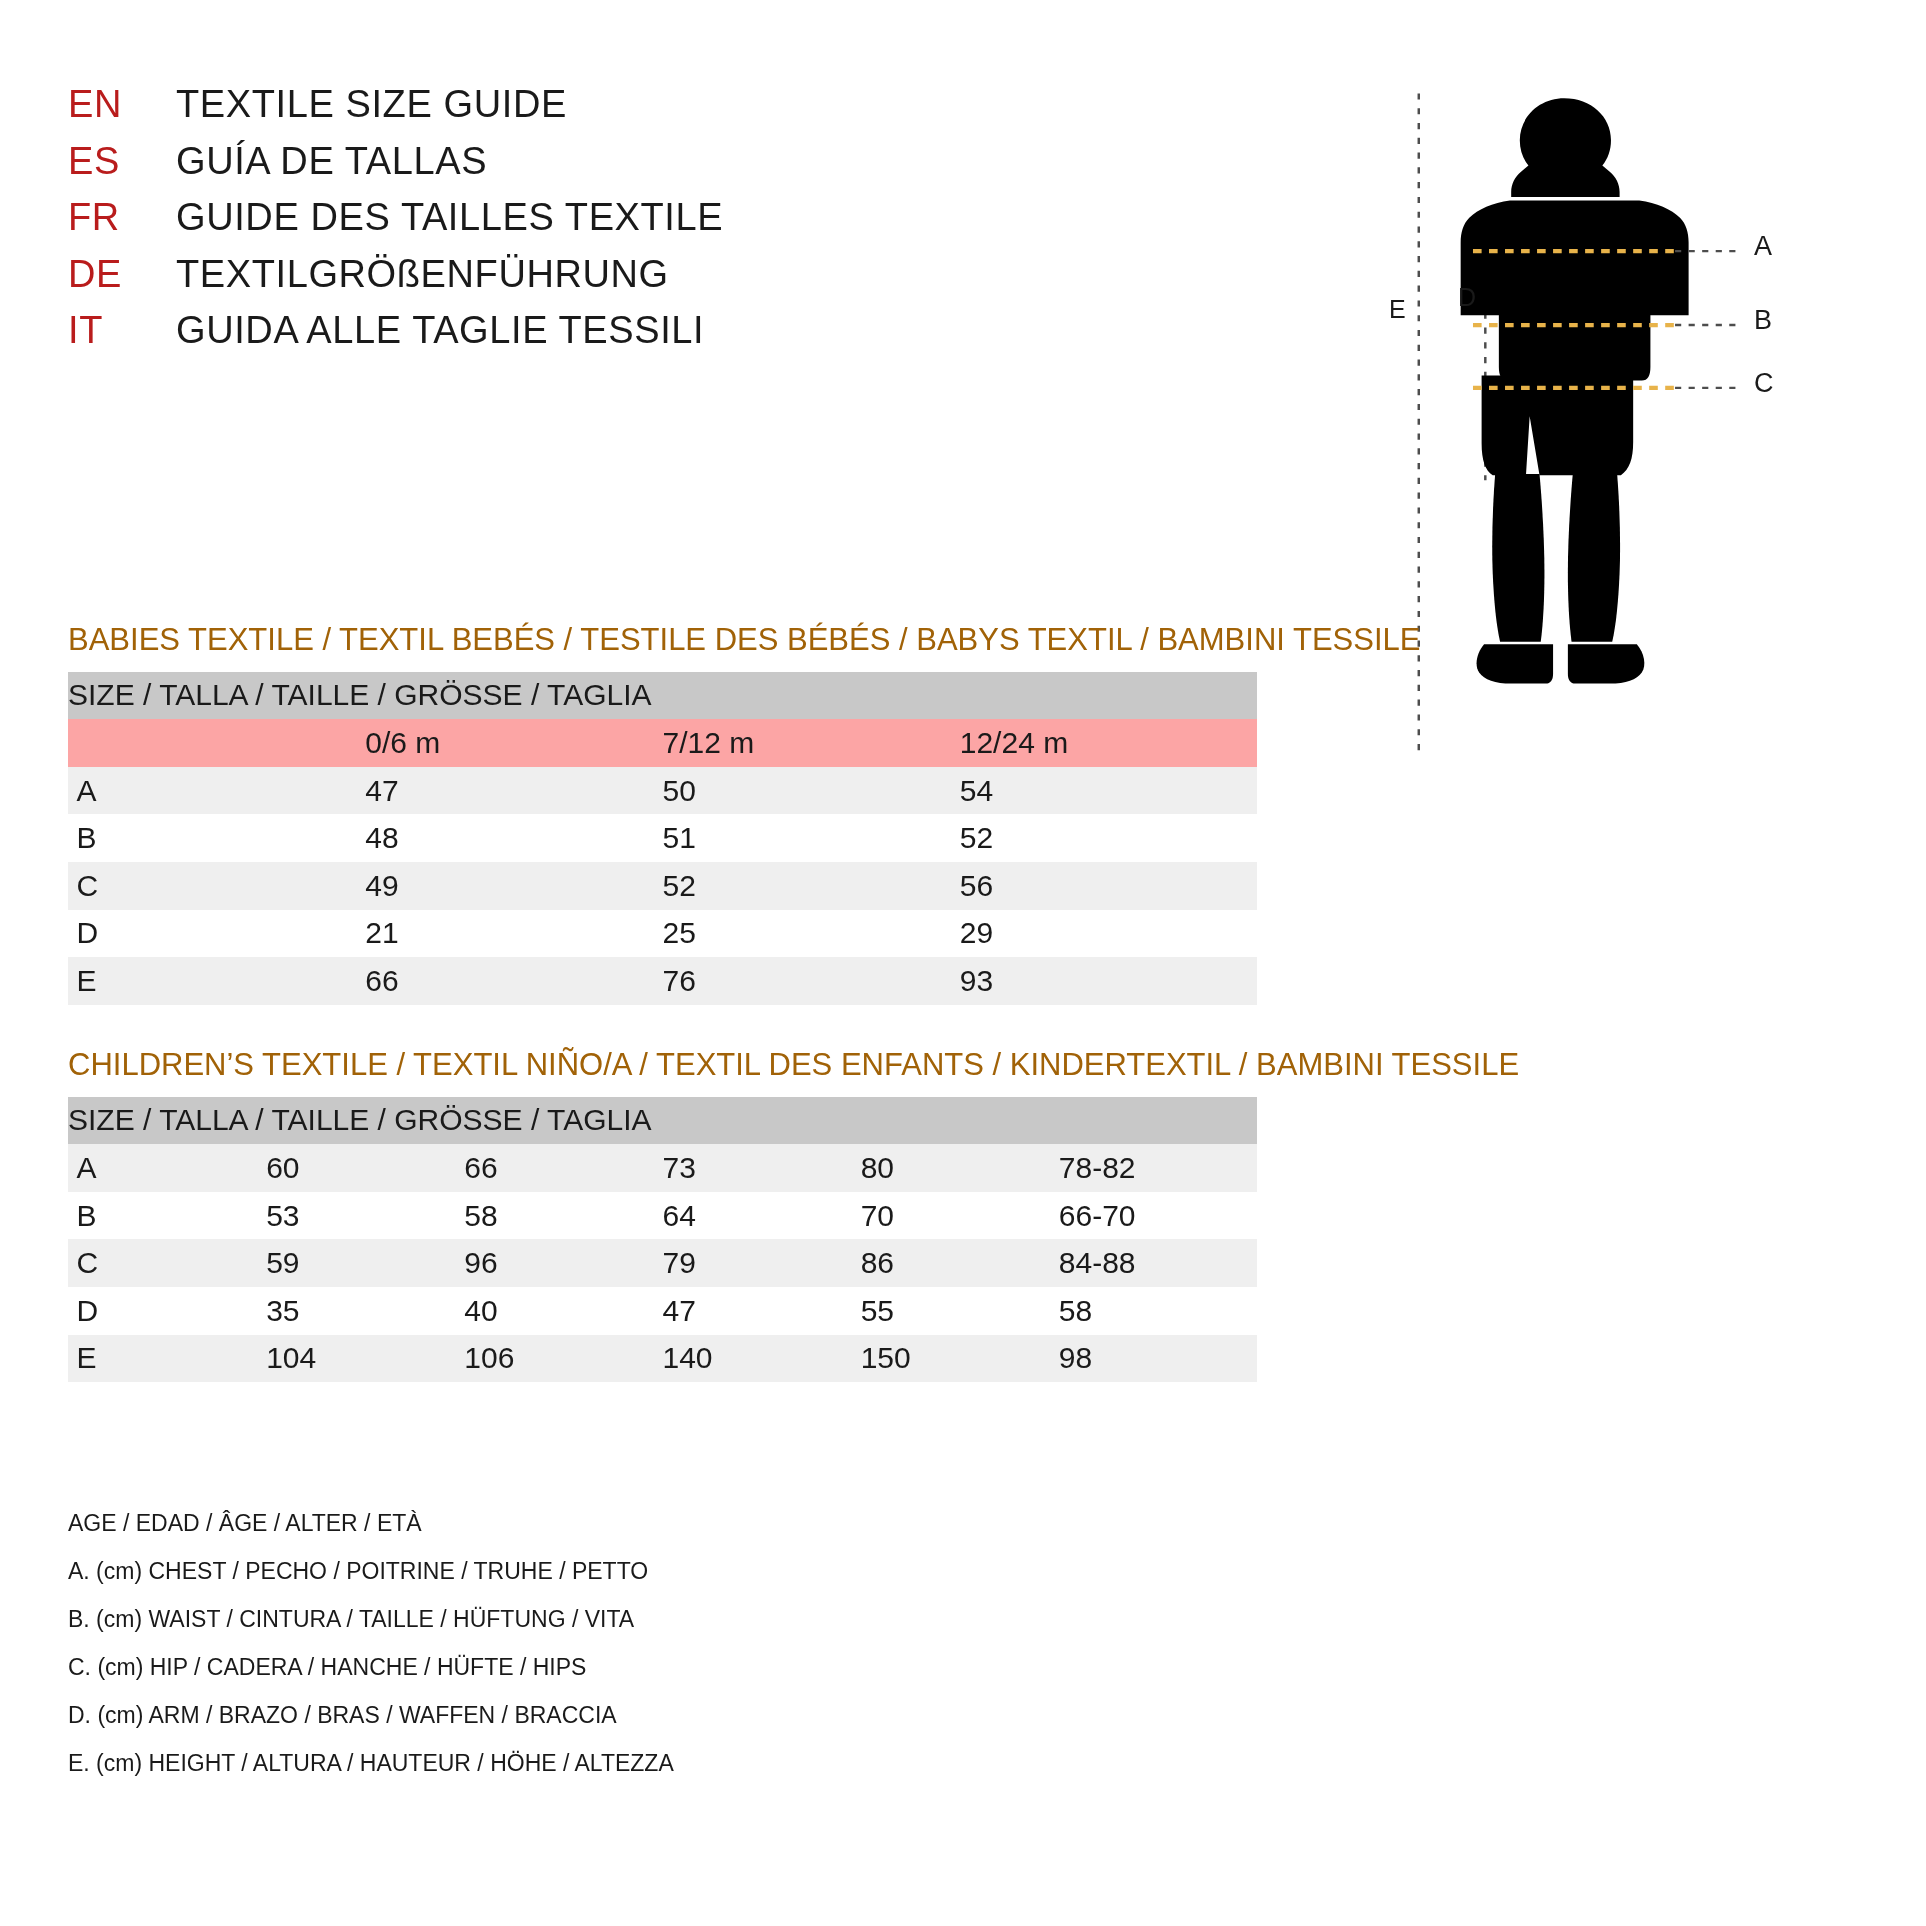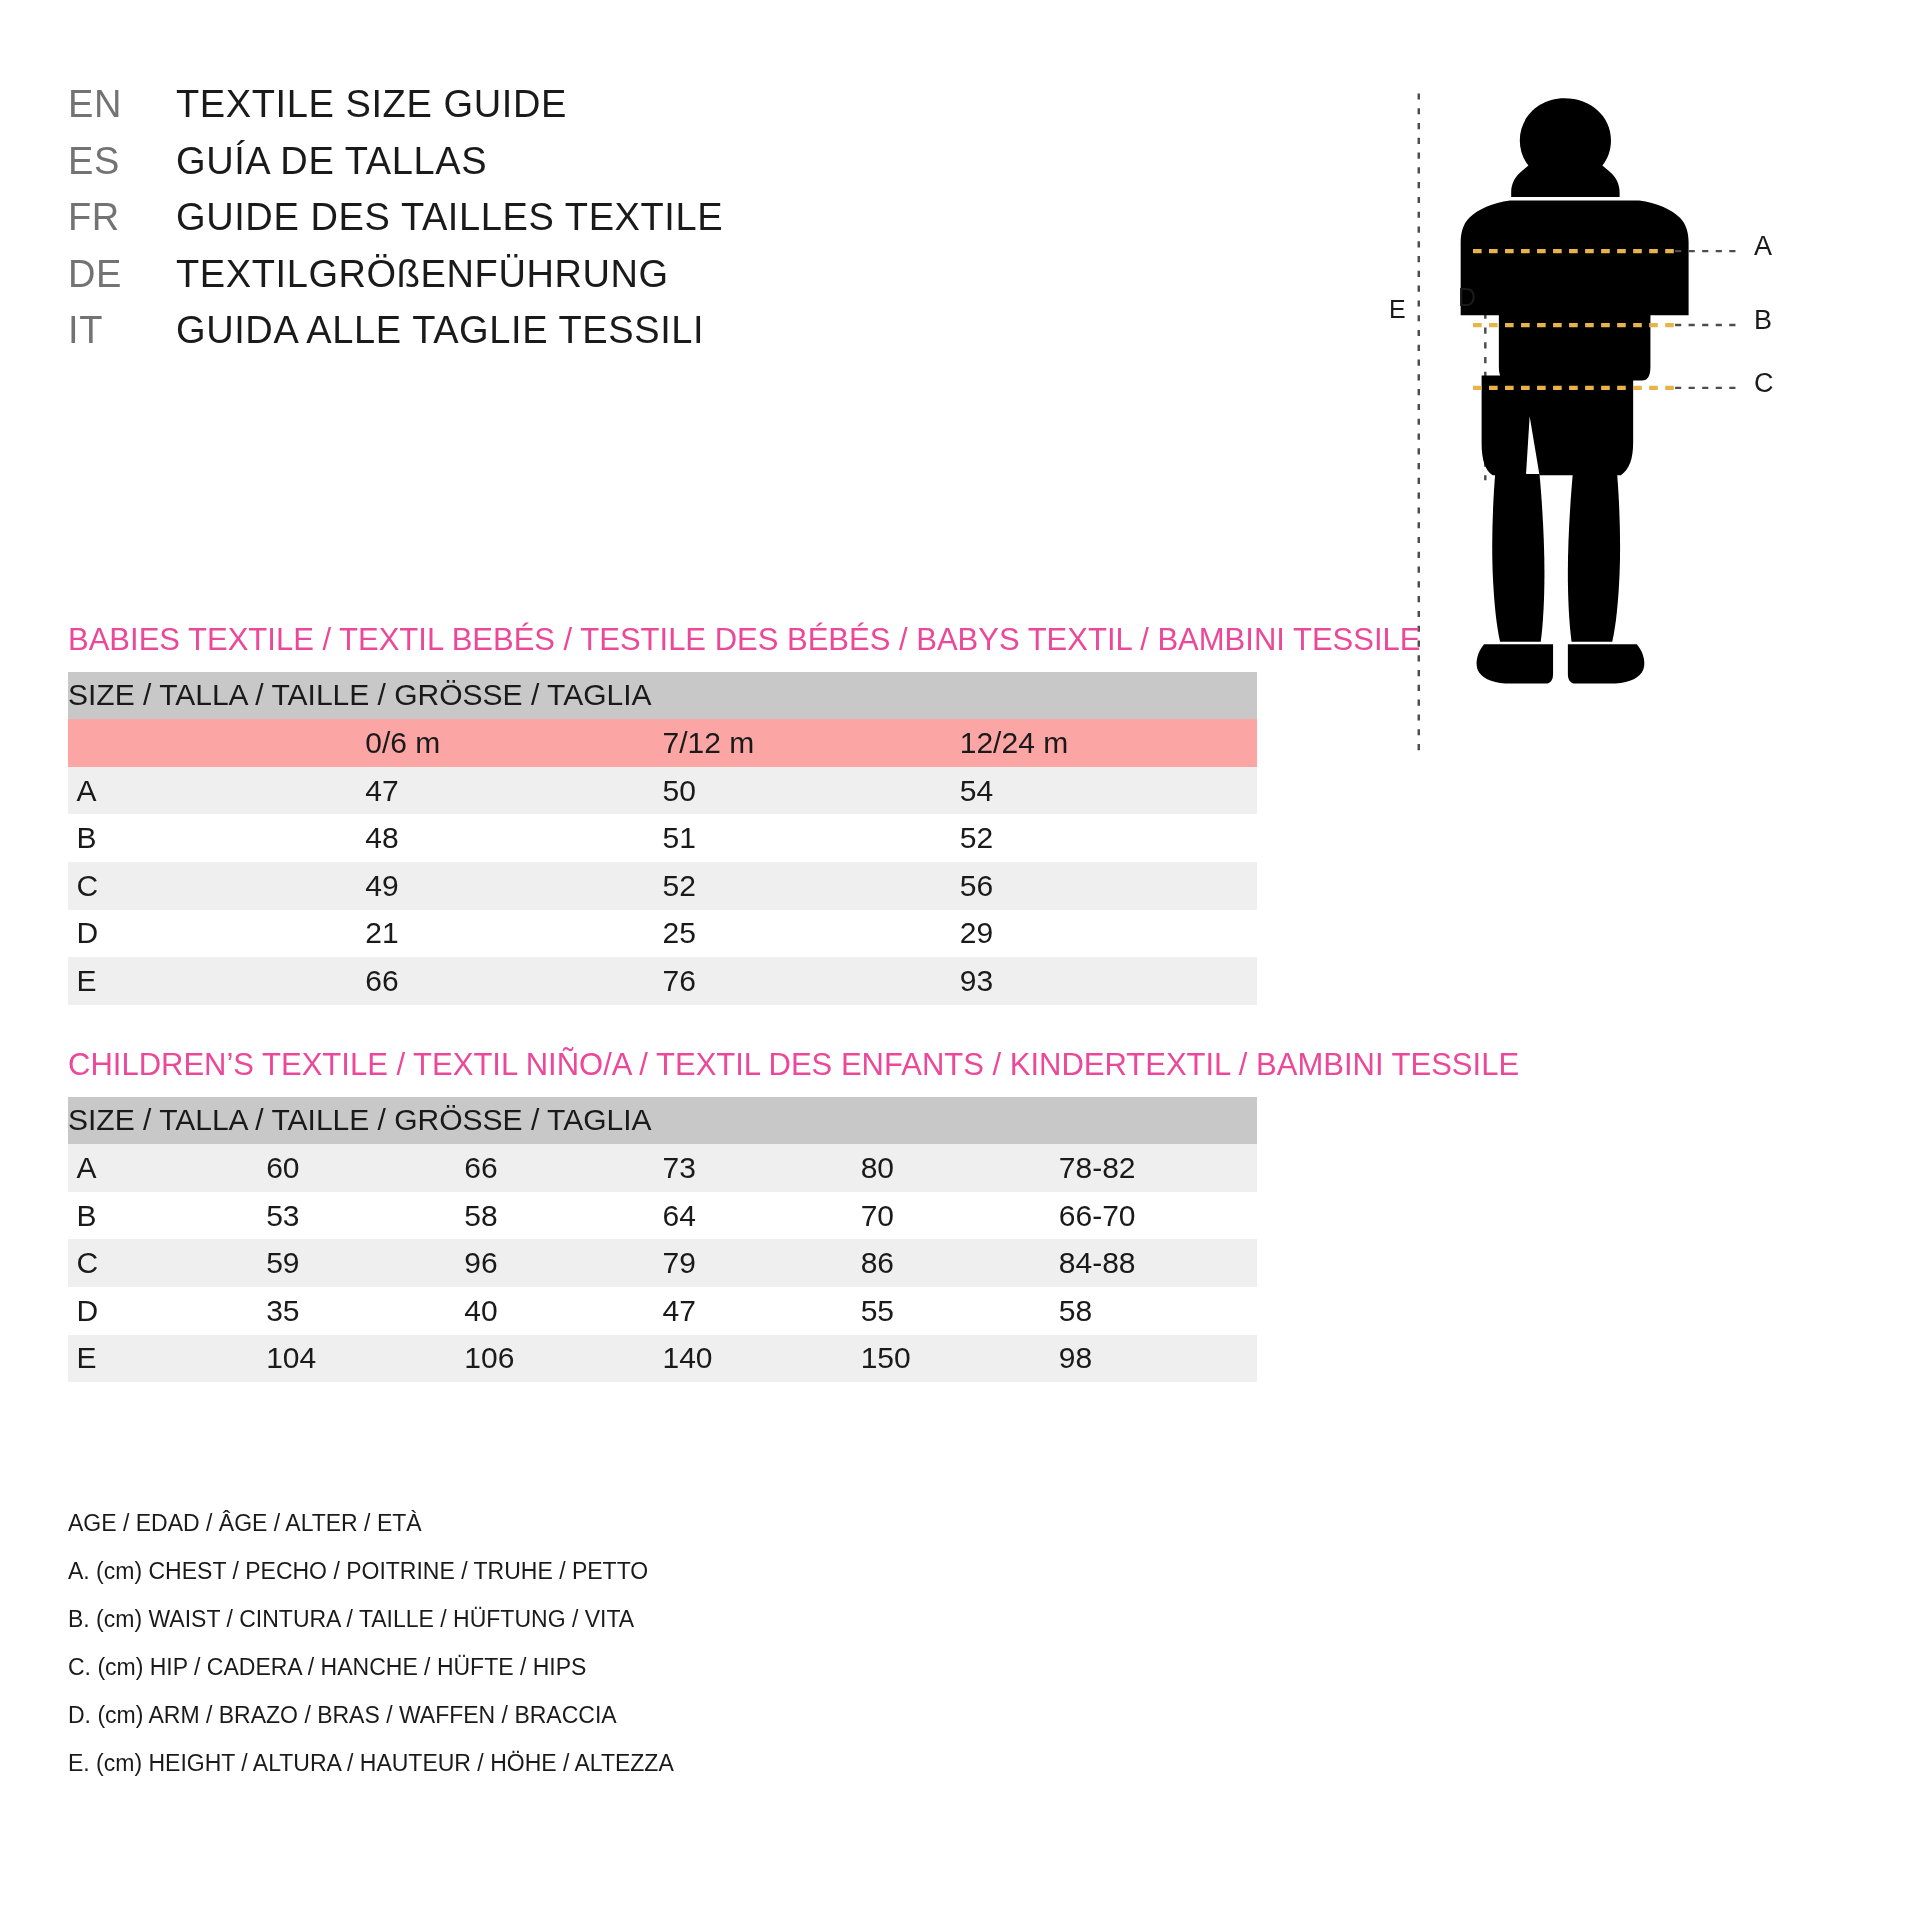"EN" .title-lang { color: #737373 -> #b91c1c }
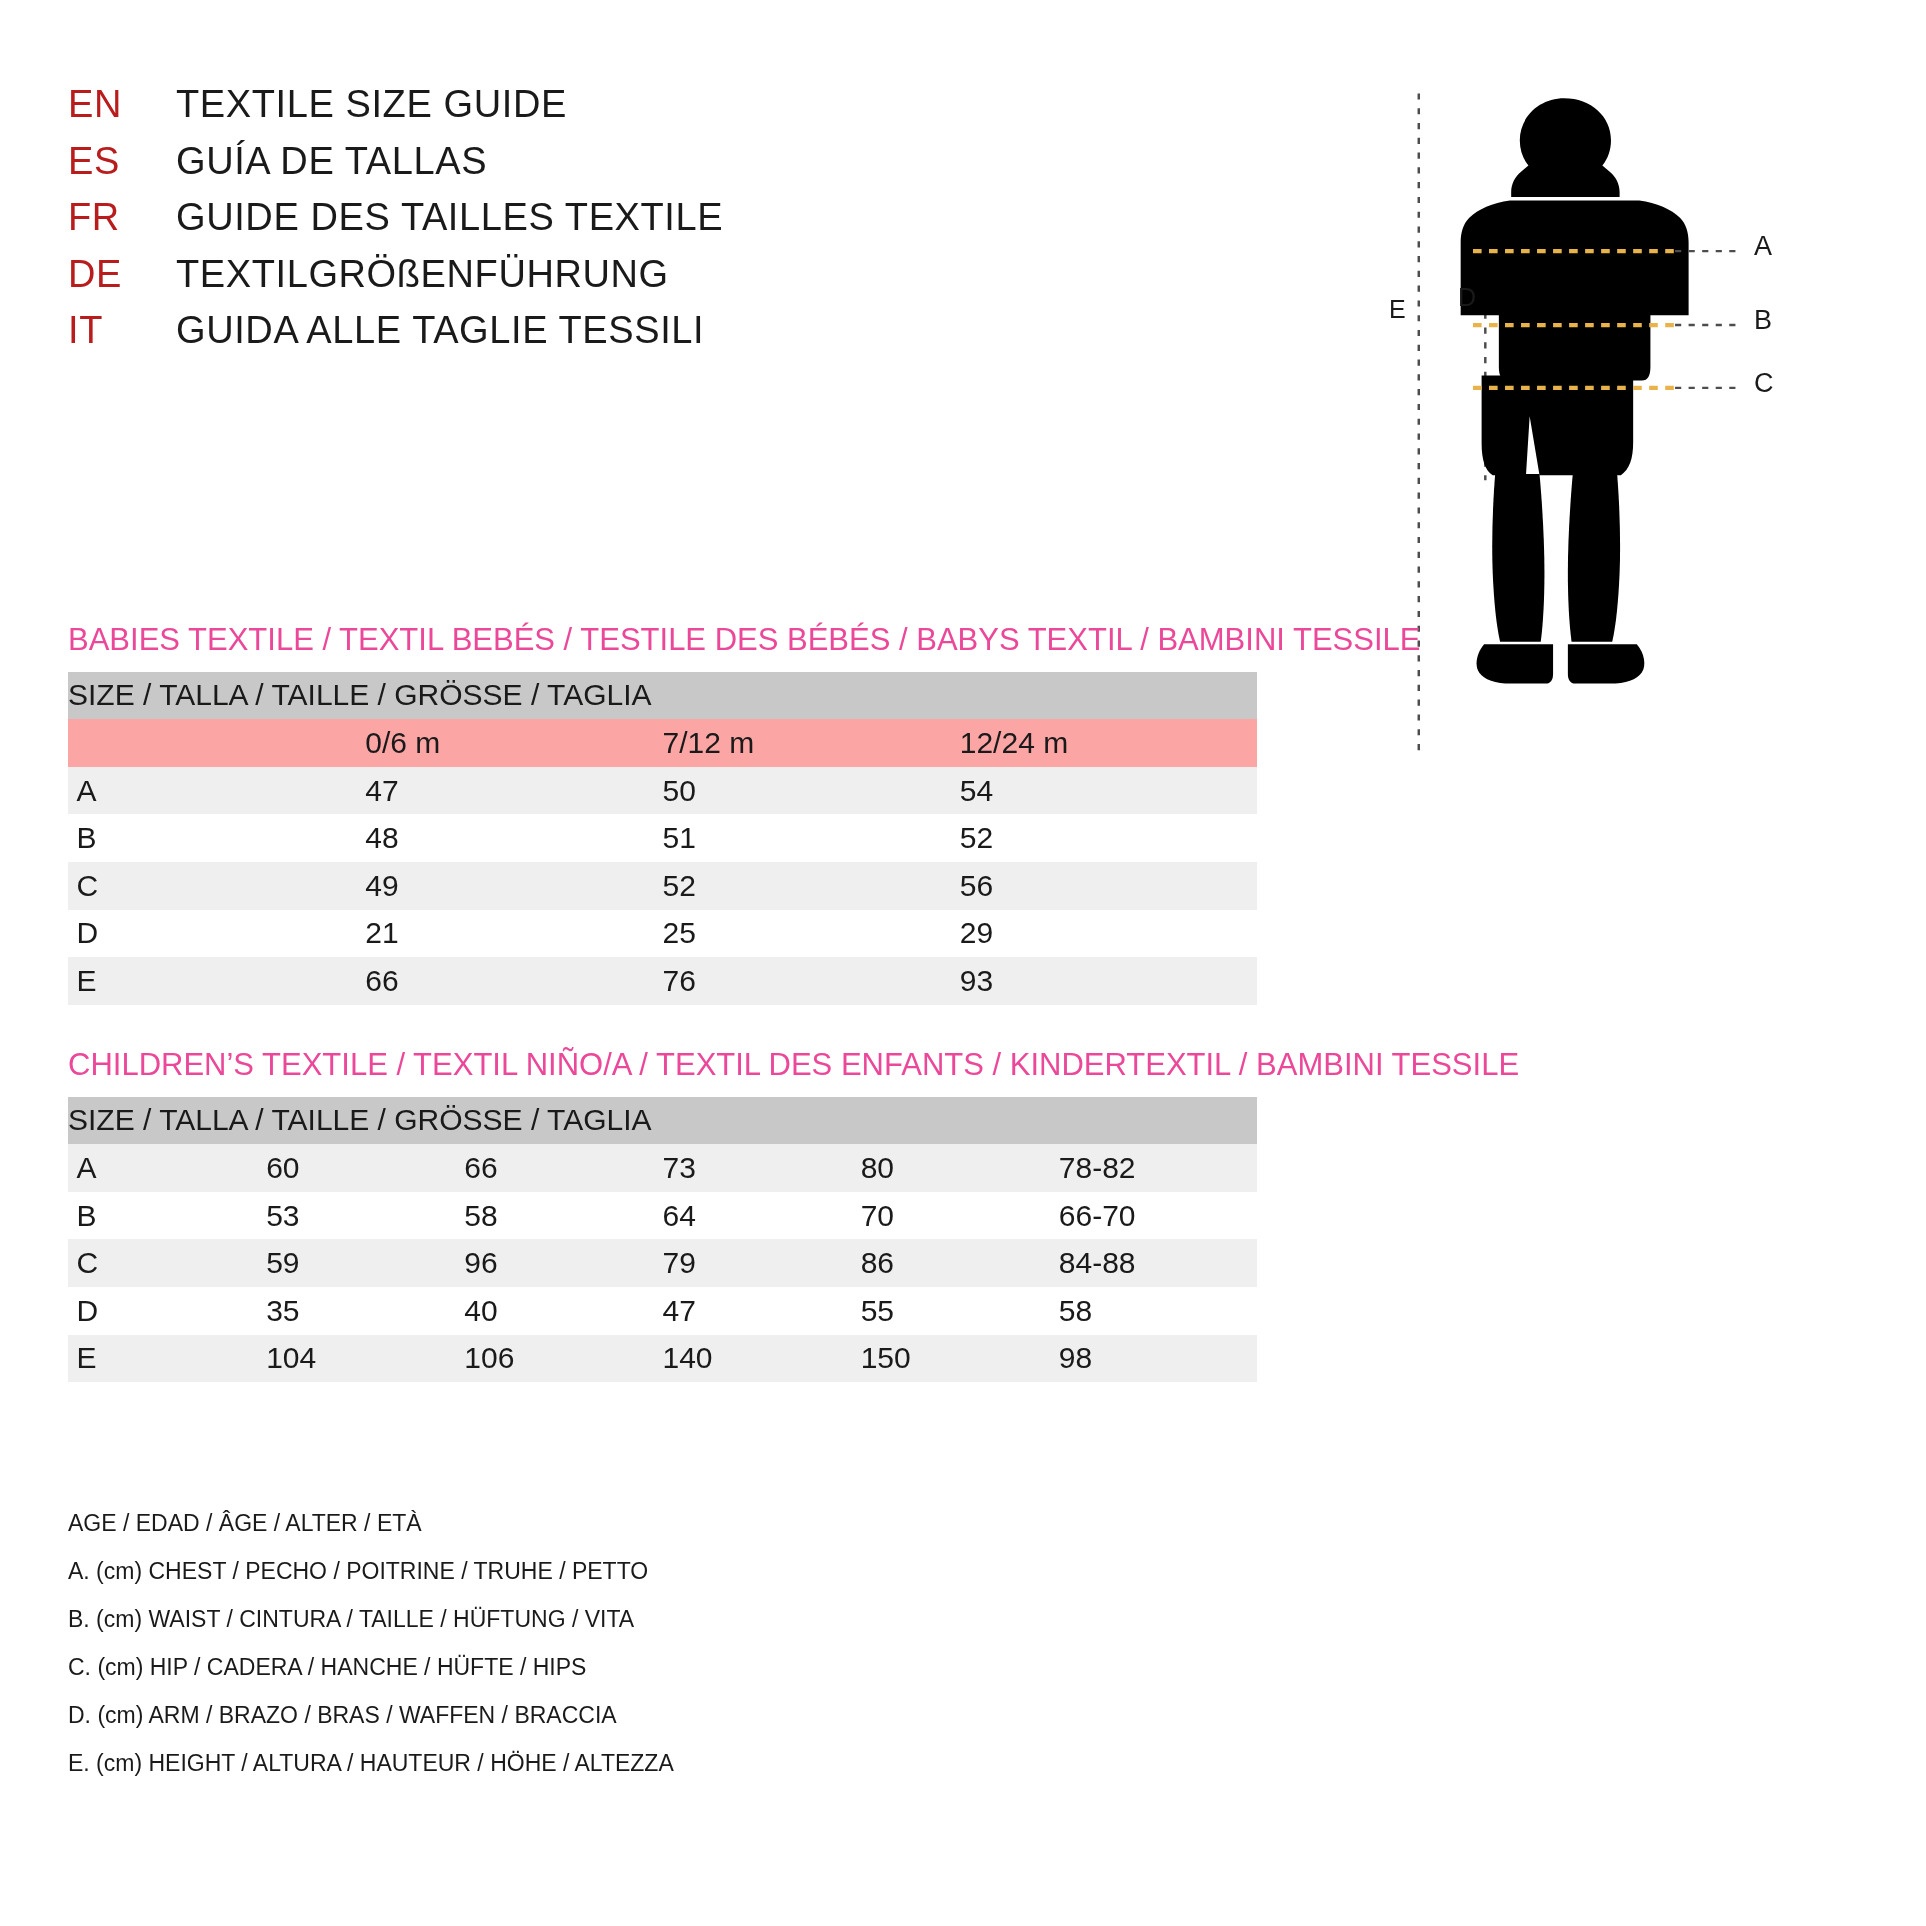"BABIES TEXTILE / TEXTIL BEBÉS" .section-heading { color: #ec4899 -> #a16207 }
